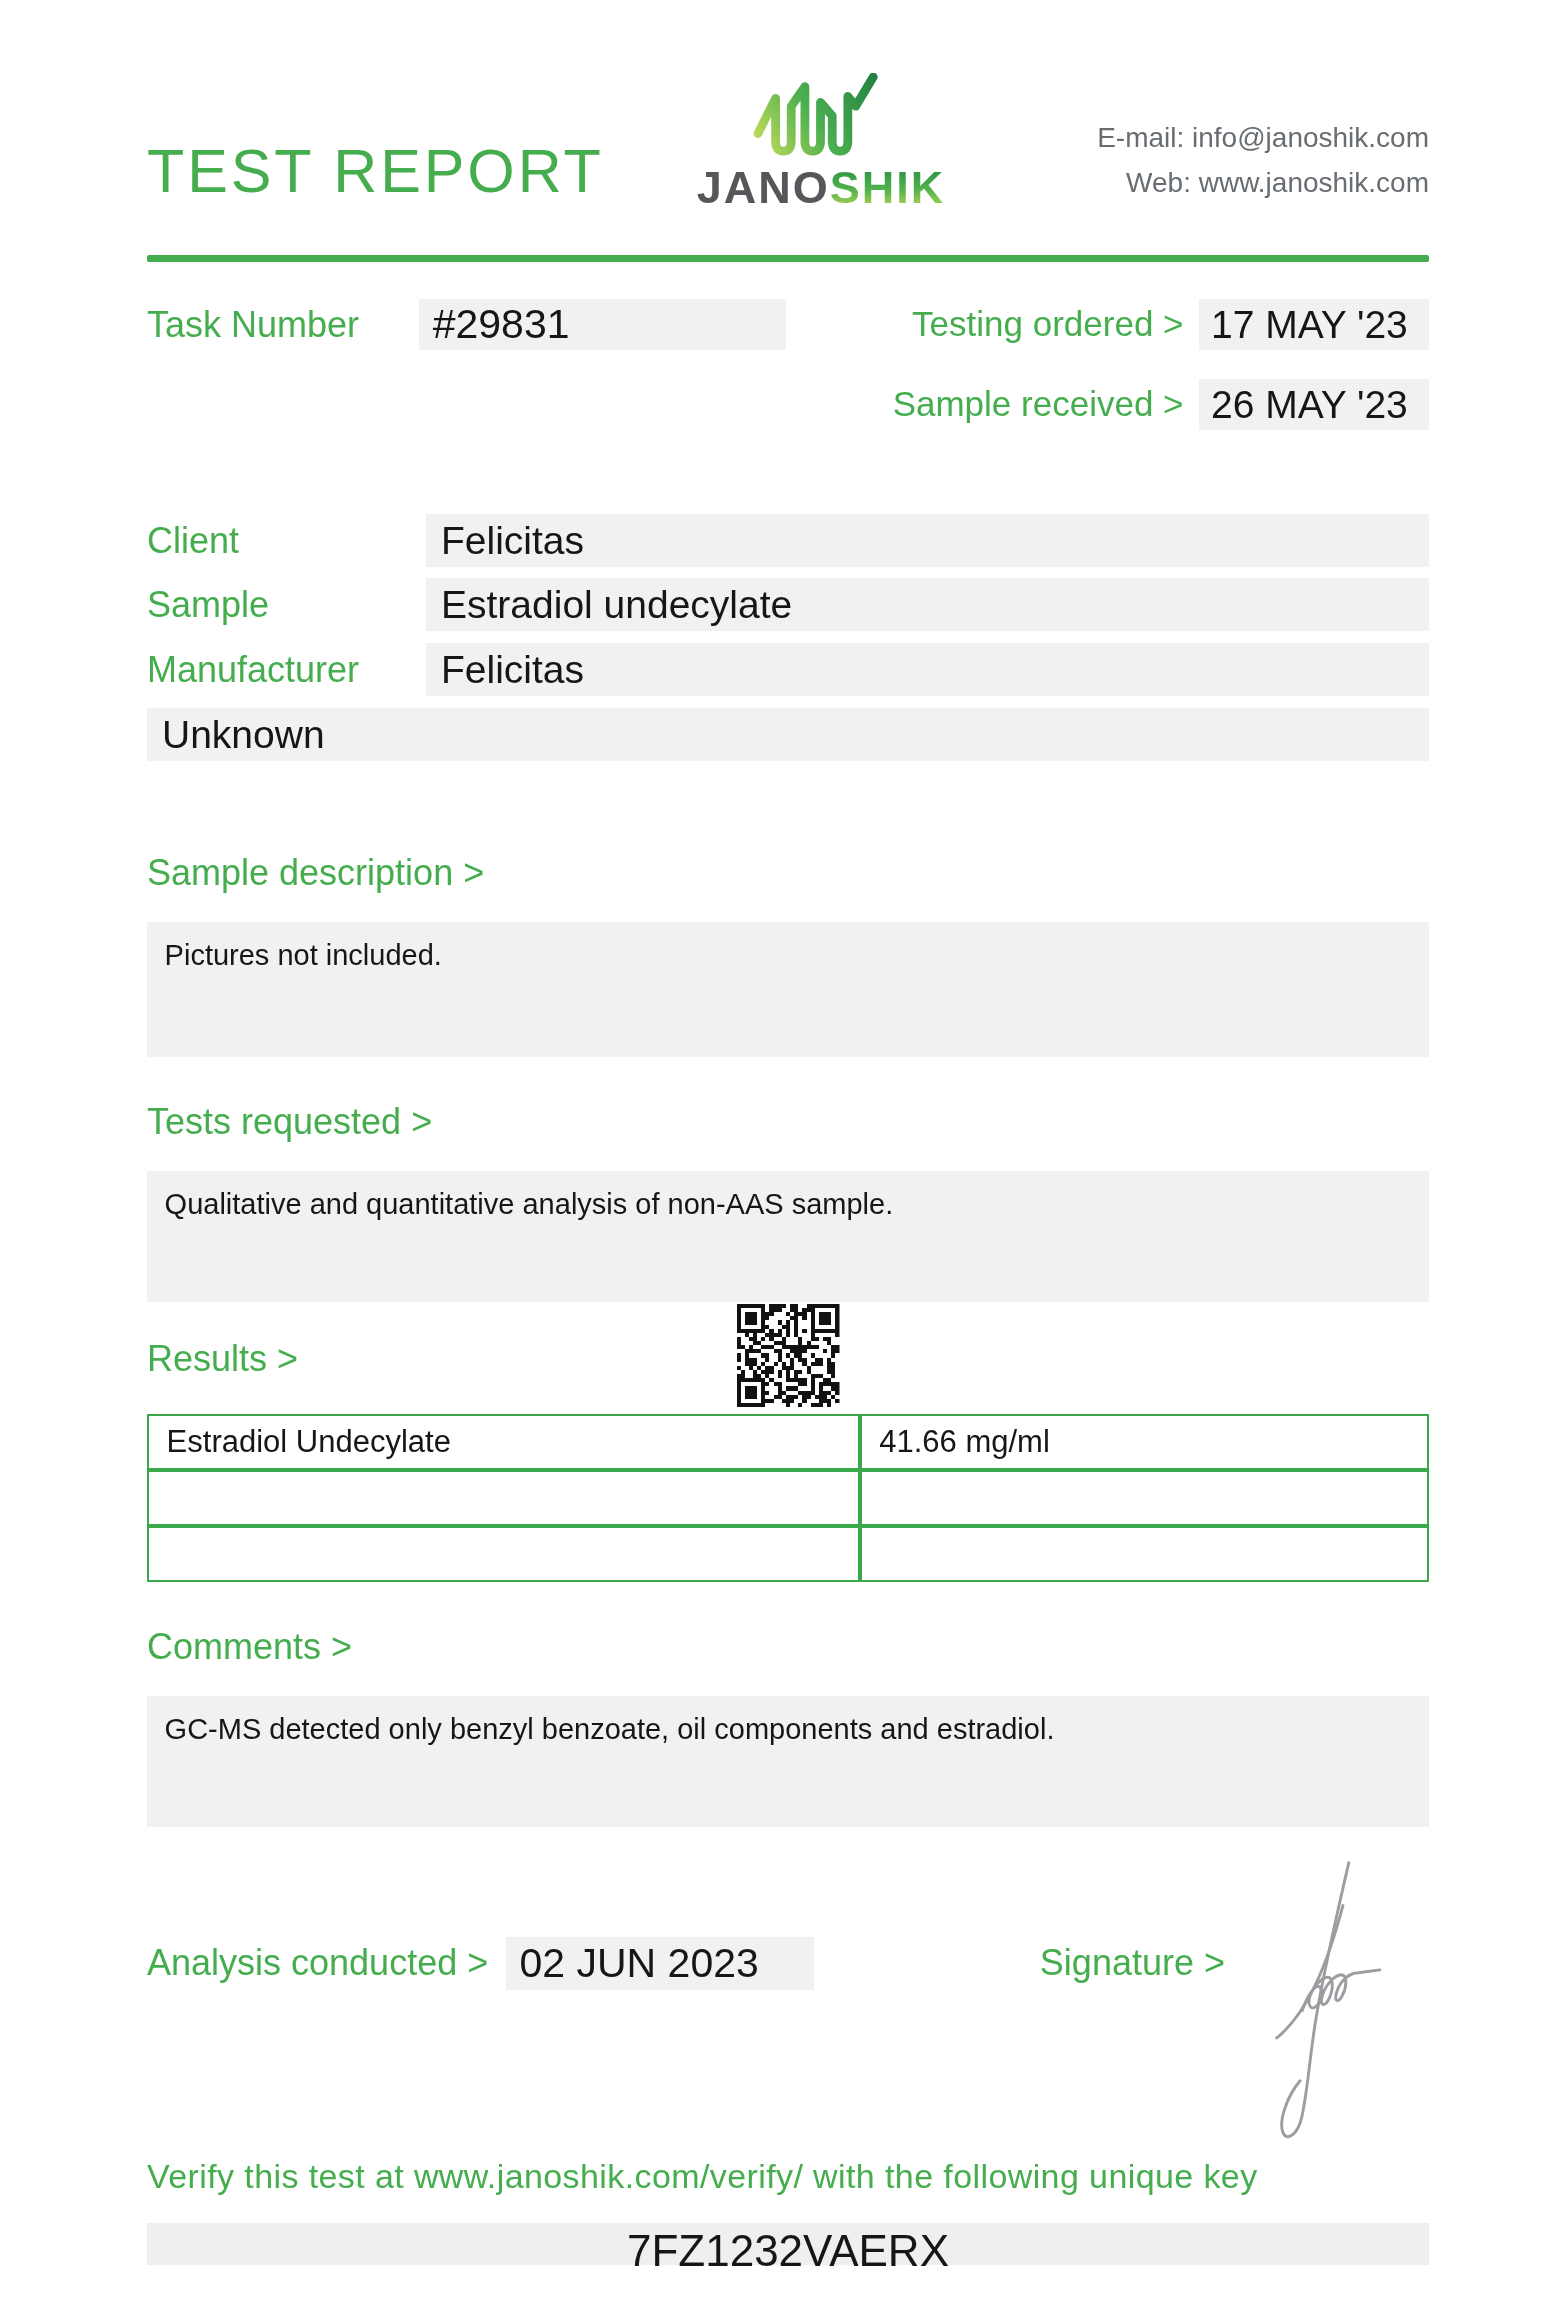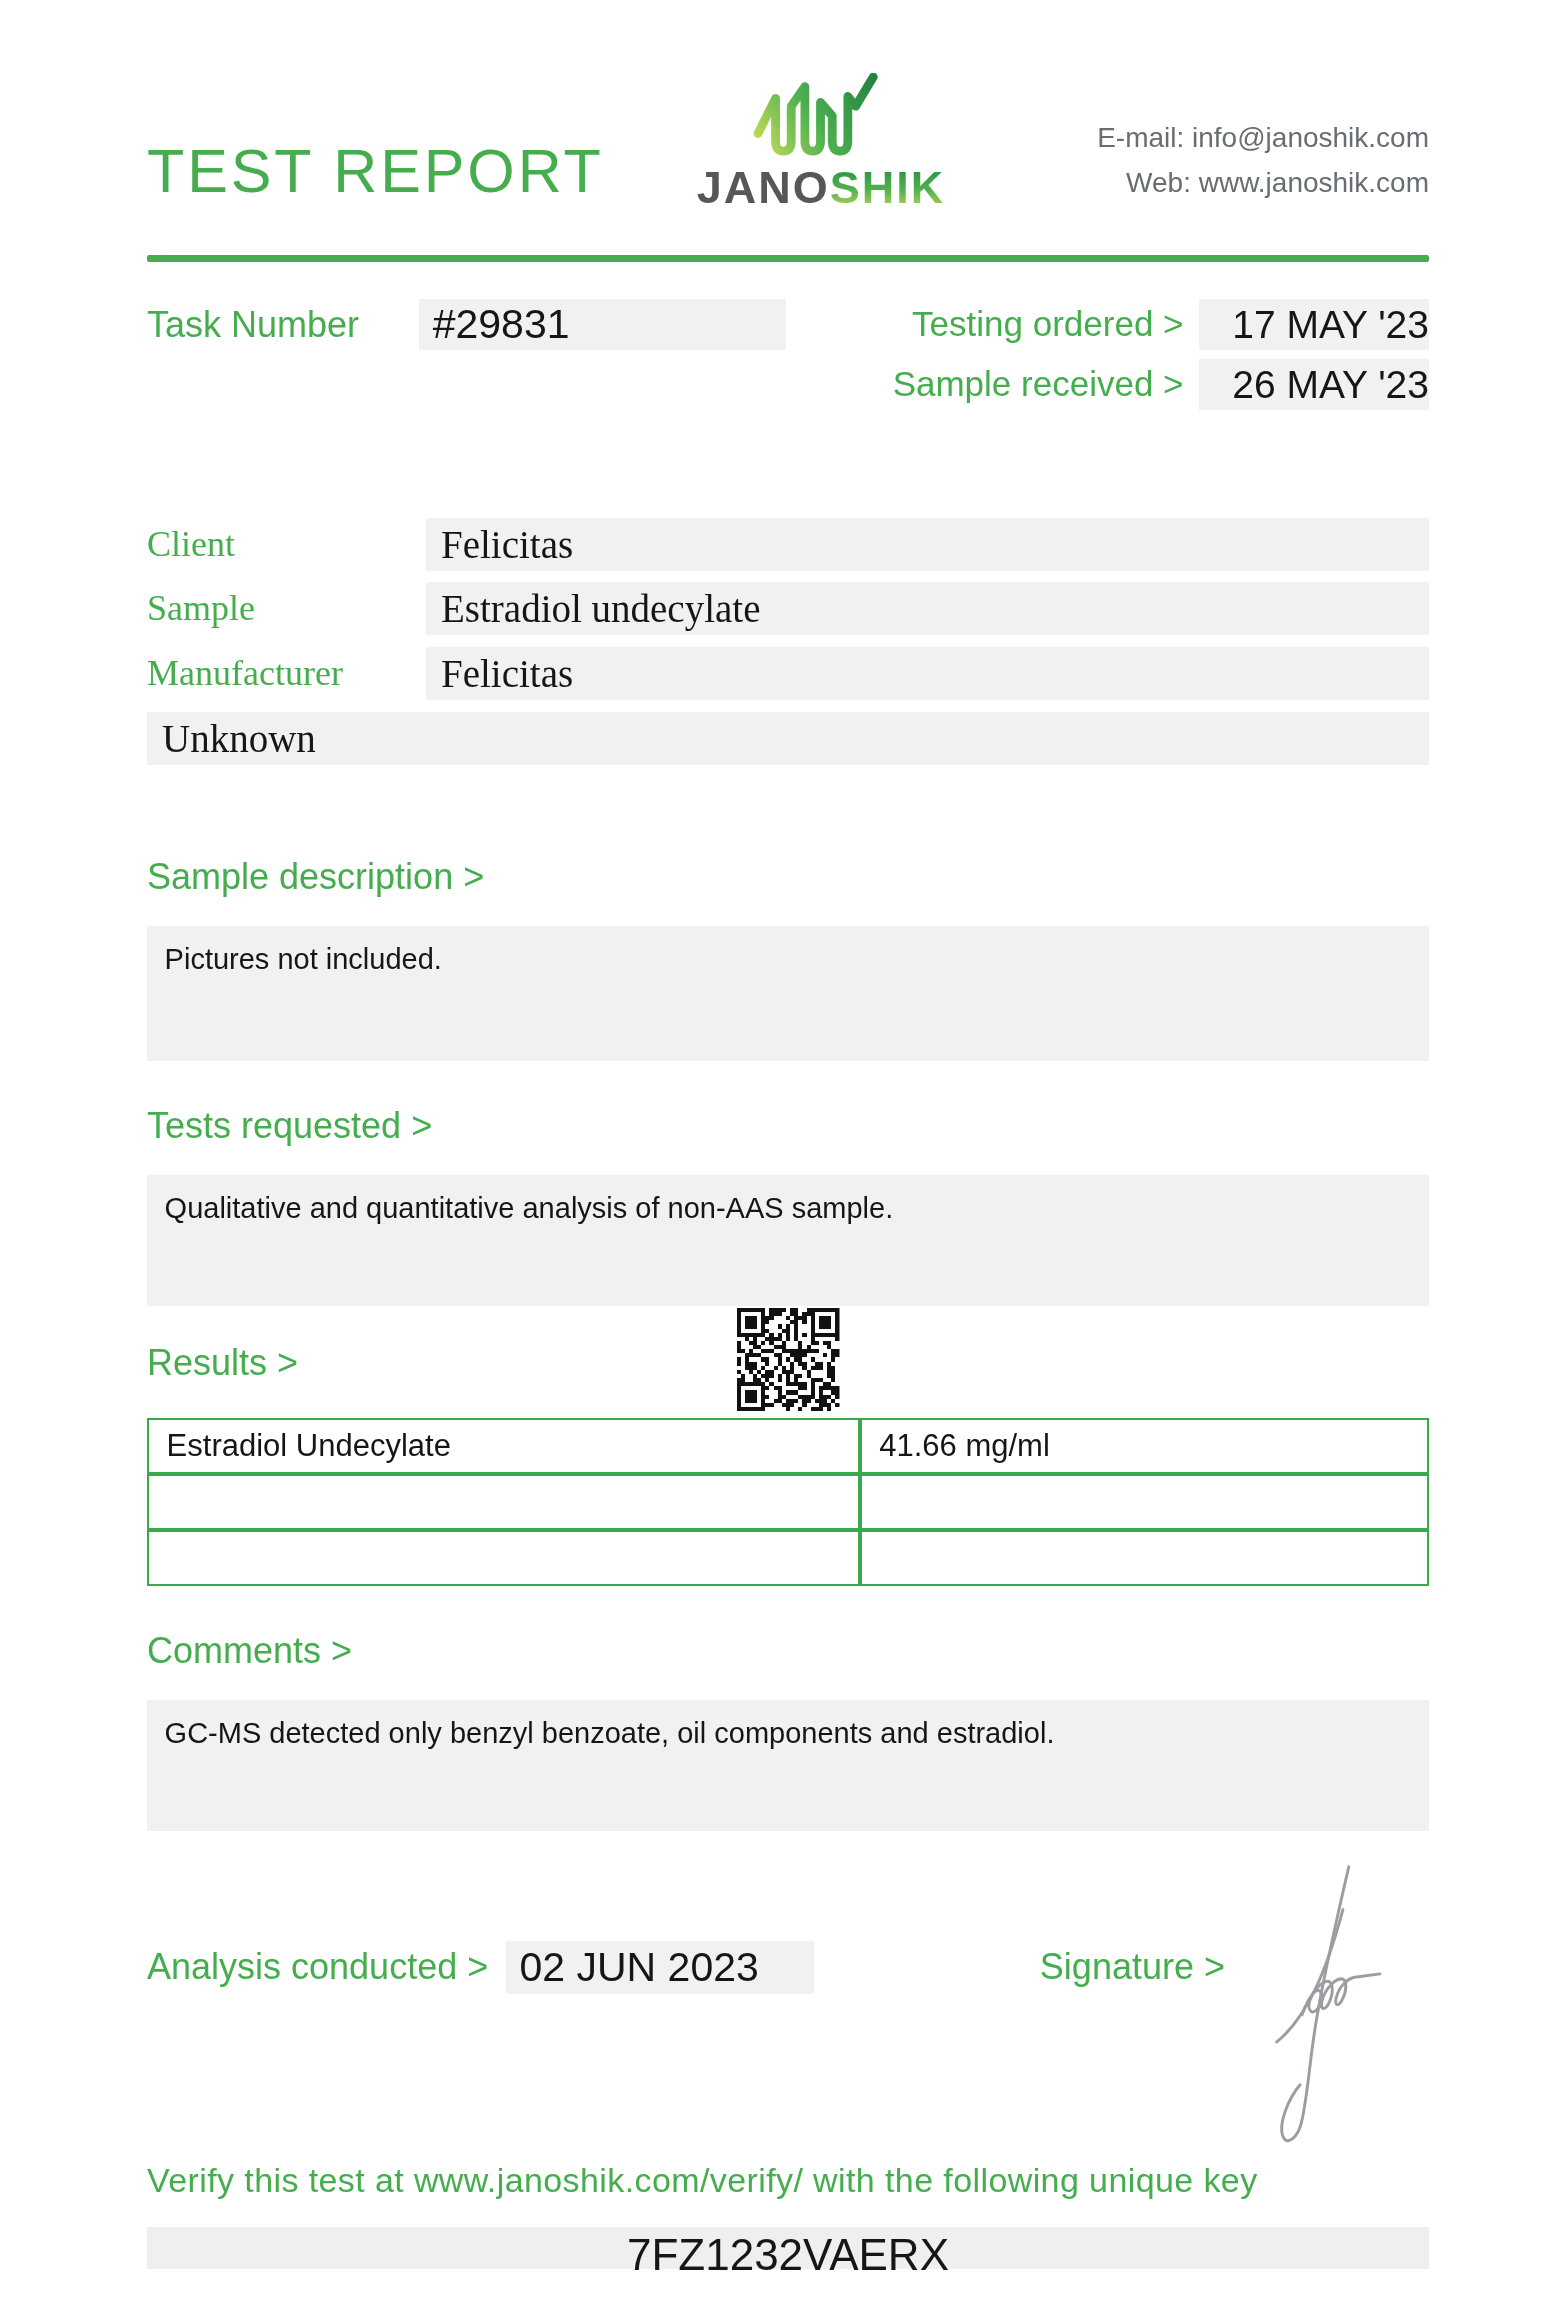"Testing ordered >" .task-right { gap: 9px -> 29px; text-align: right -> none }
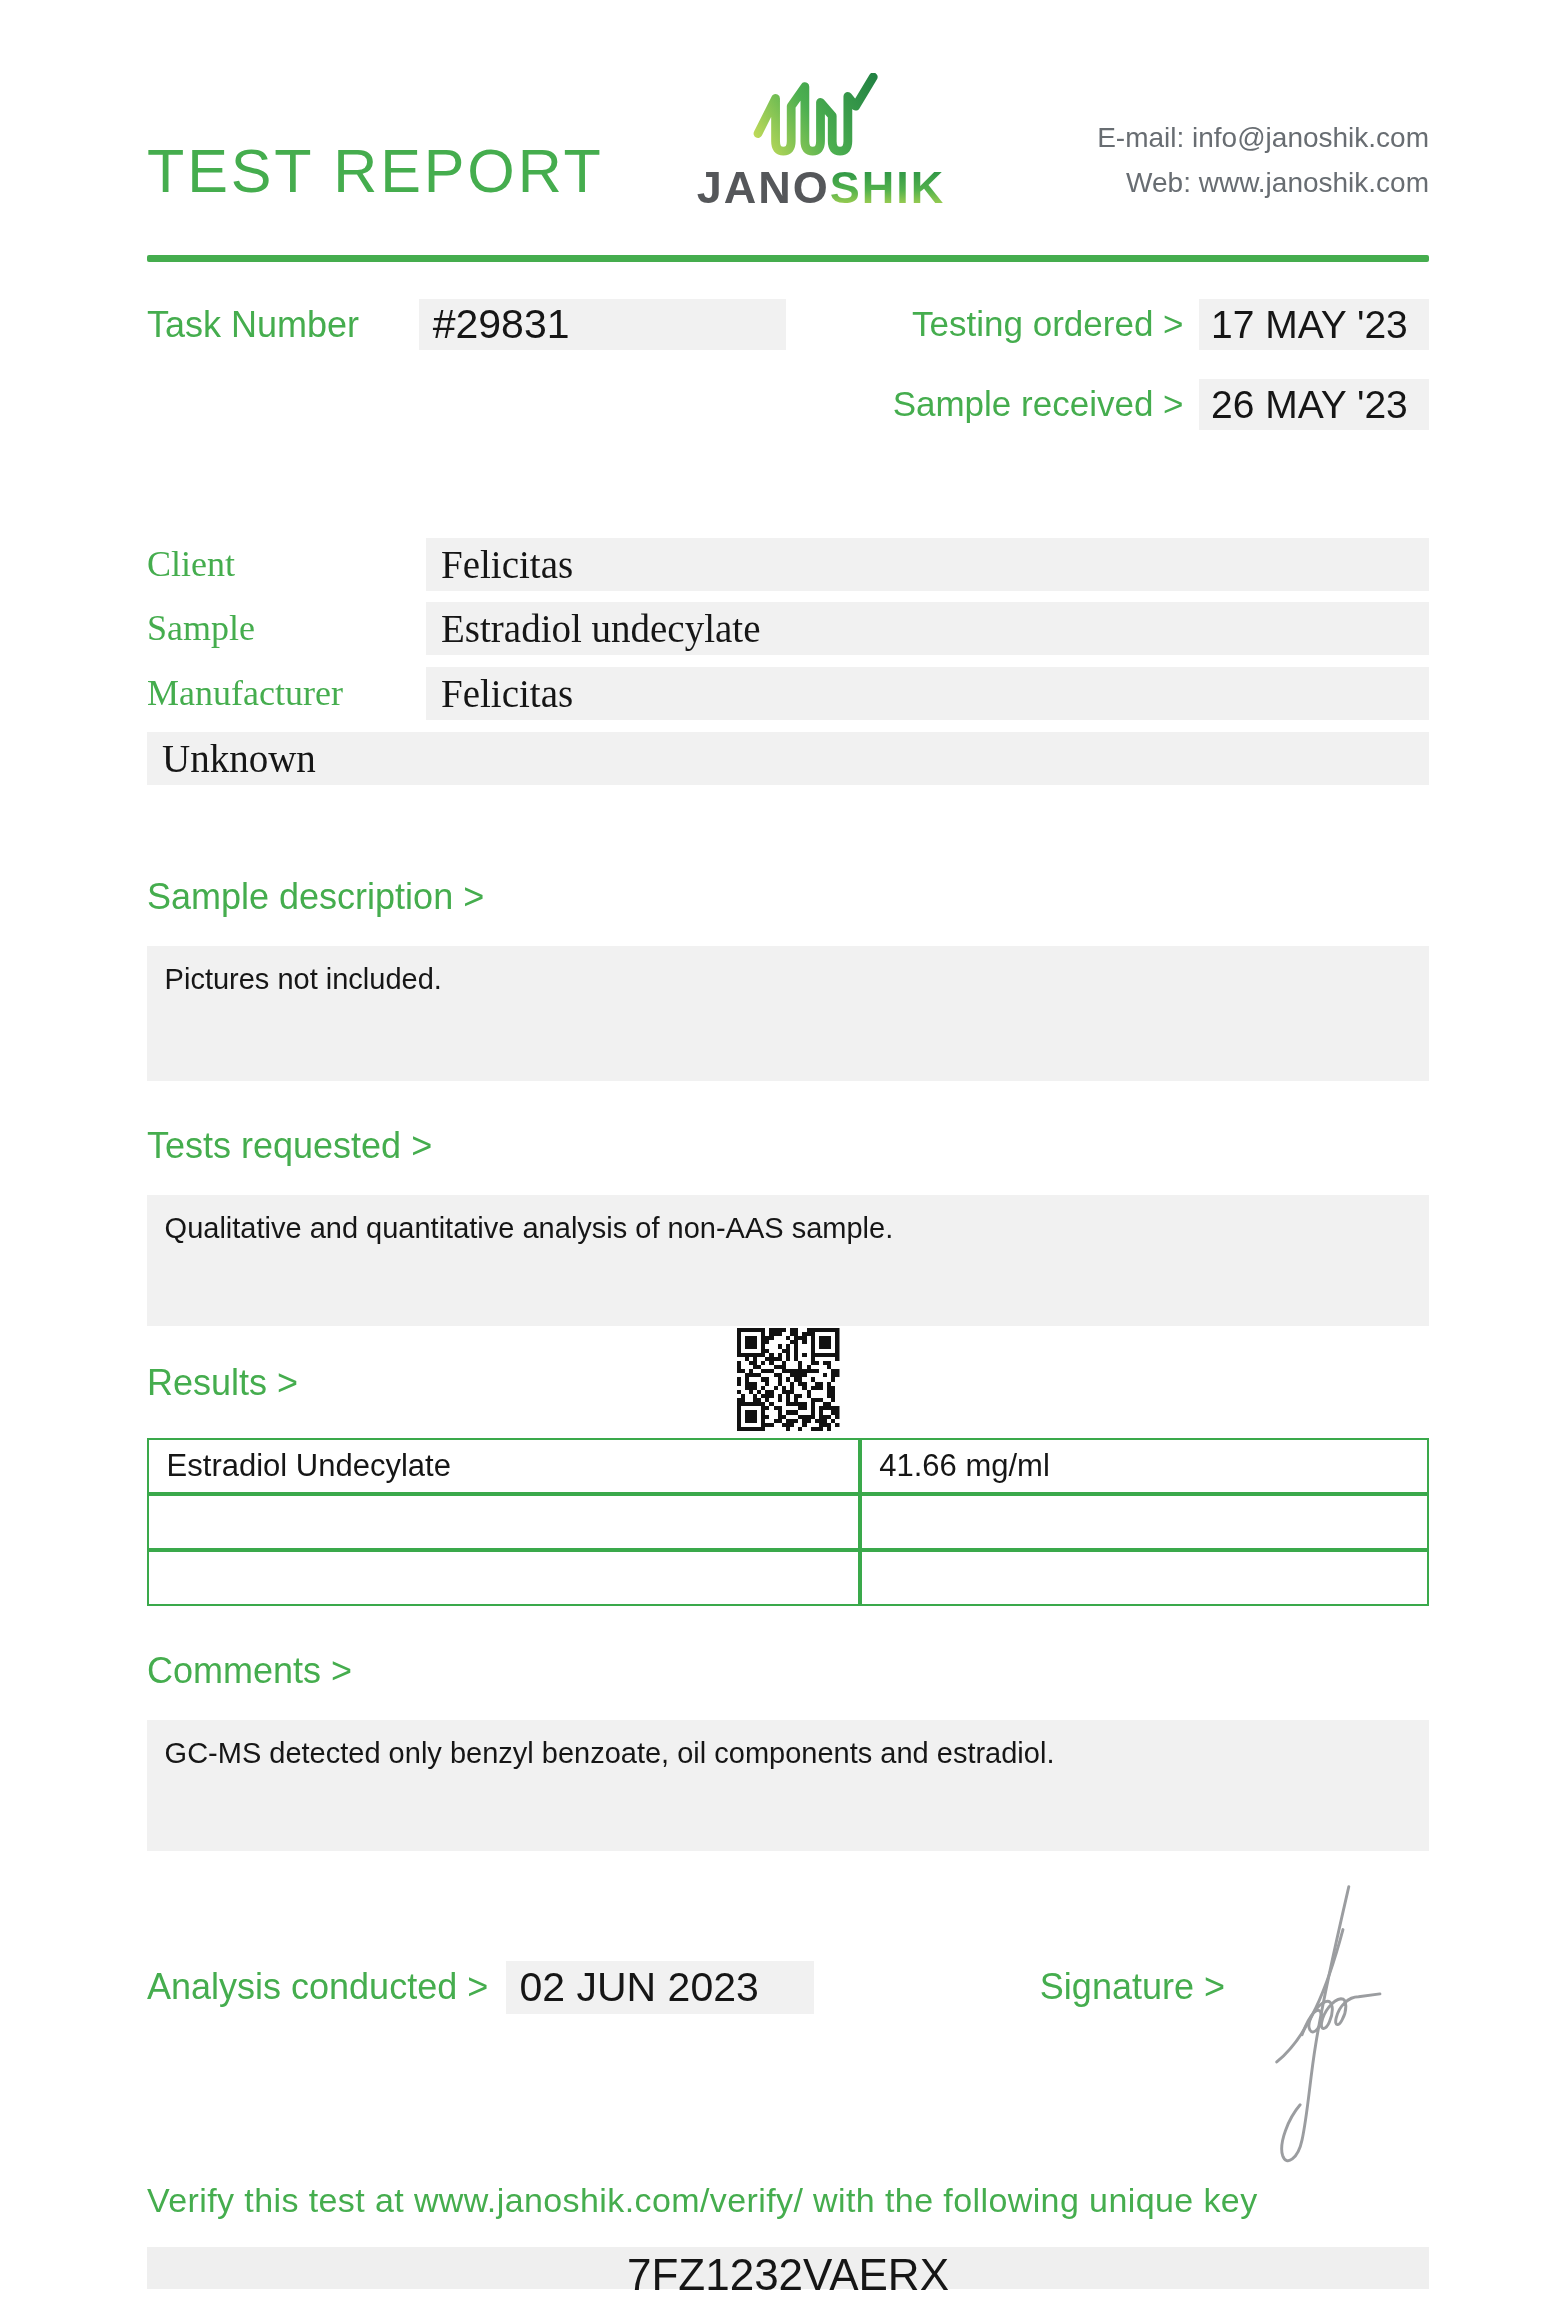"Client" .info-section { font-family: Liberation Serif, serif -> none; margin-top: 108px -> 84px }
